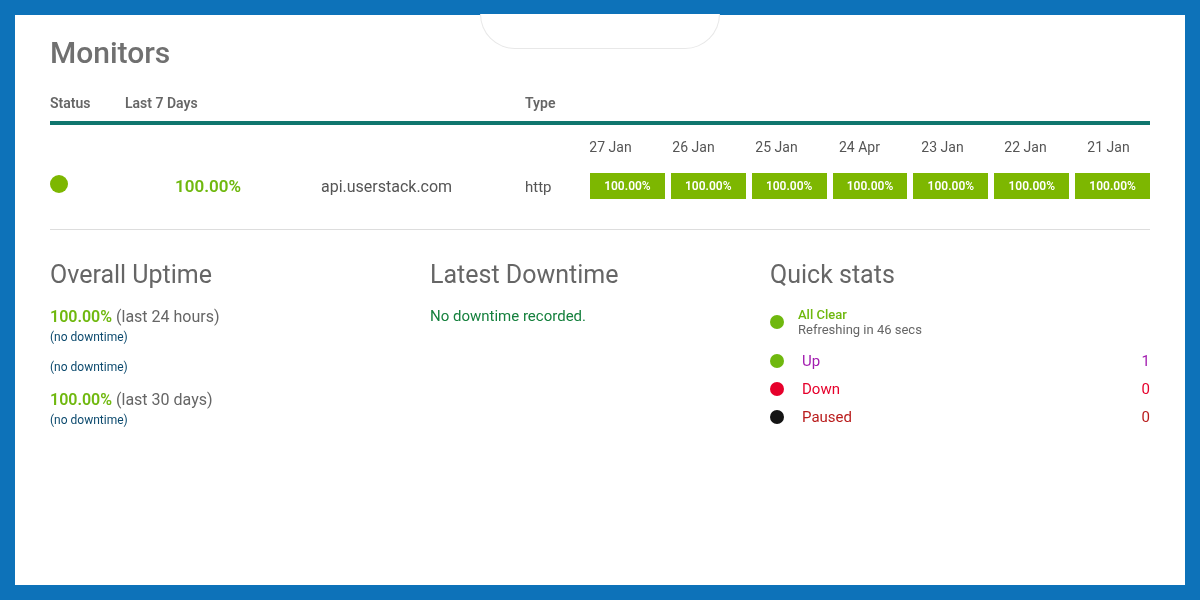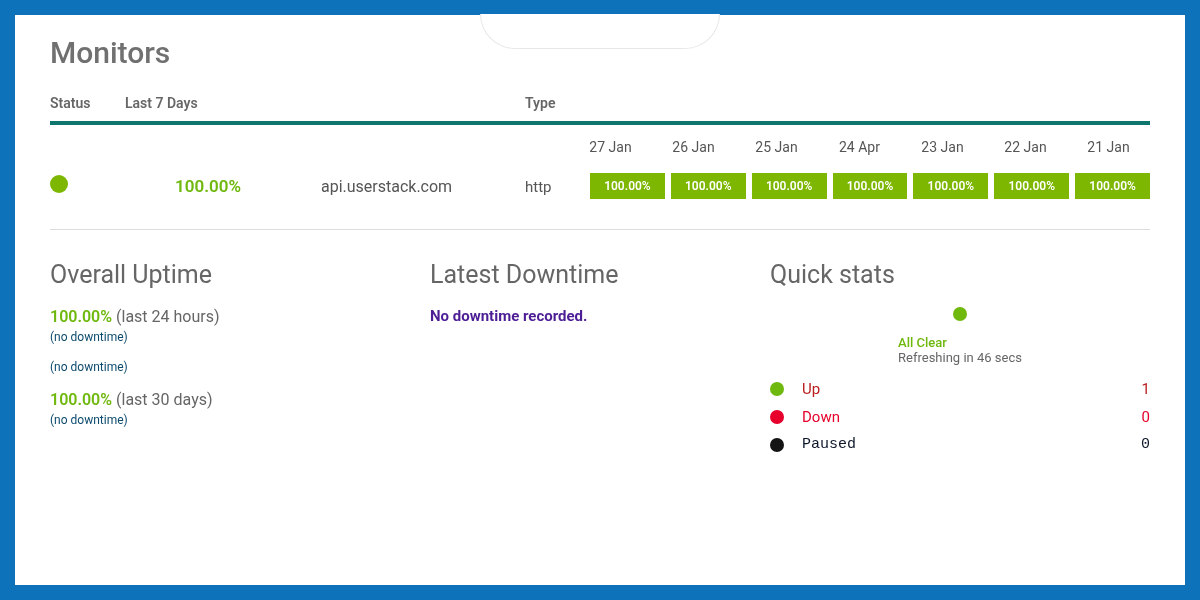"No downtime recorded." .downtime-msg { color: #4c1d95 -> #15803d; font-weight: bold -> none }
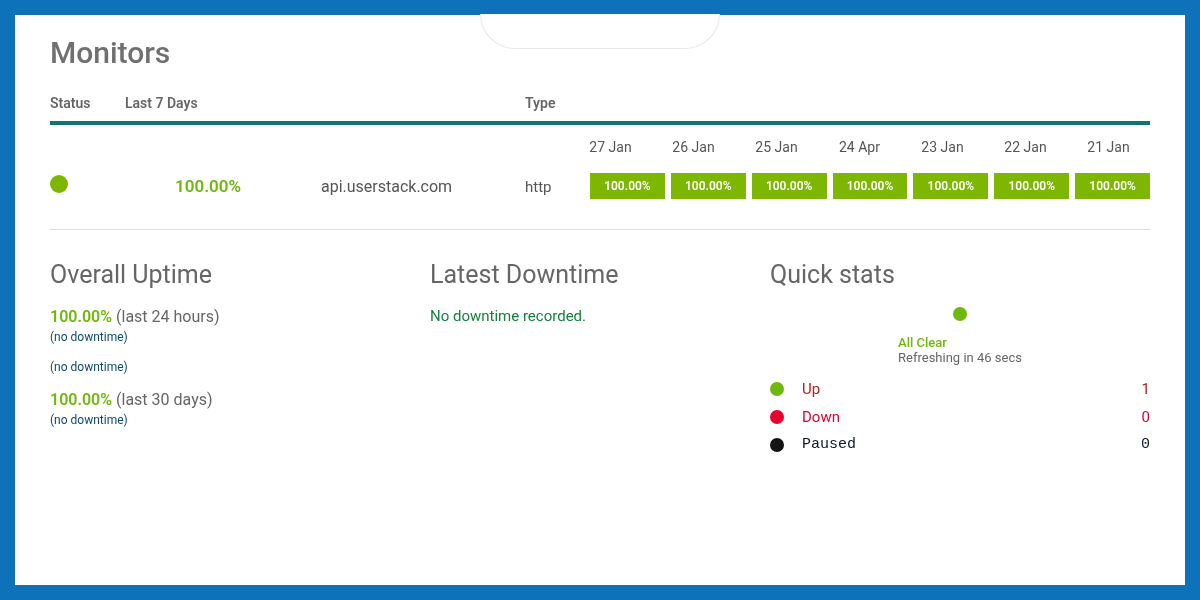"All Clear" .qs-head { flex-direction: column -> none }
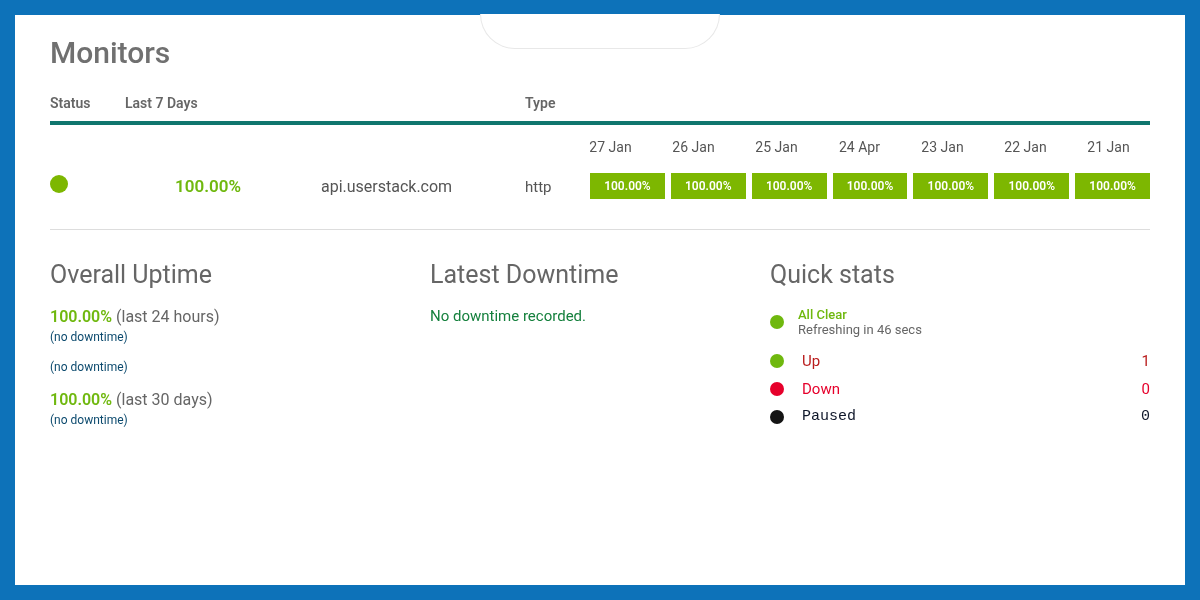"Up" .qs-row.up .label, .qs-row.up .num { color: #b91c1c -> #a21caf }
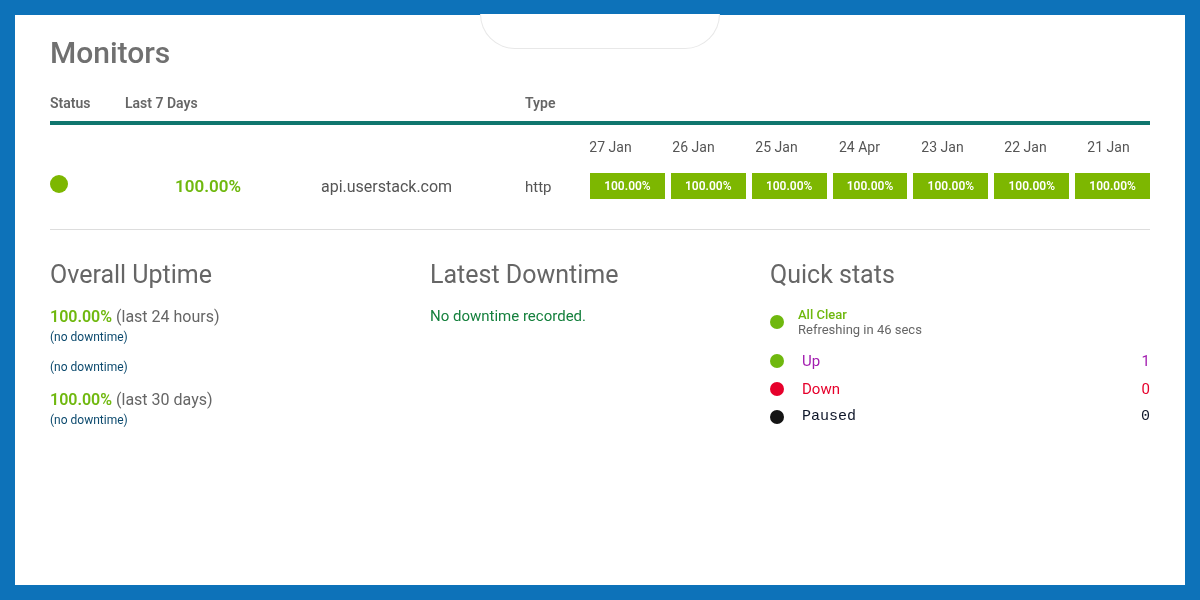"Paused" .qs-row.paused .label, .qs-row.paused .num { color: #0f172a -> #b91c1c; font-family: Liberation Mono, monospace -> none }
